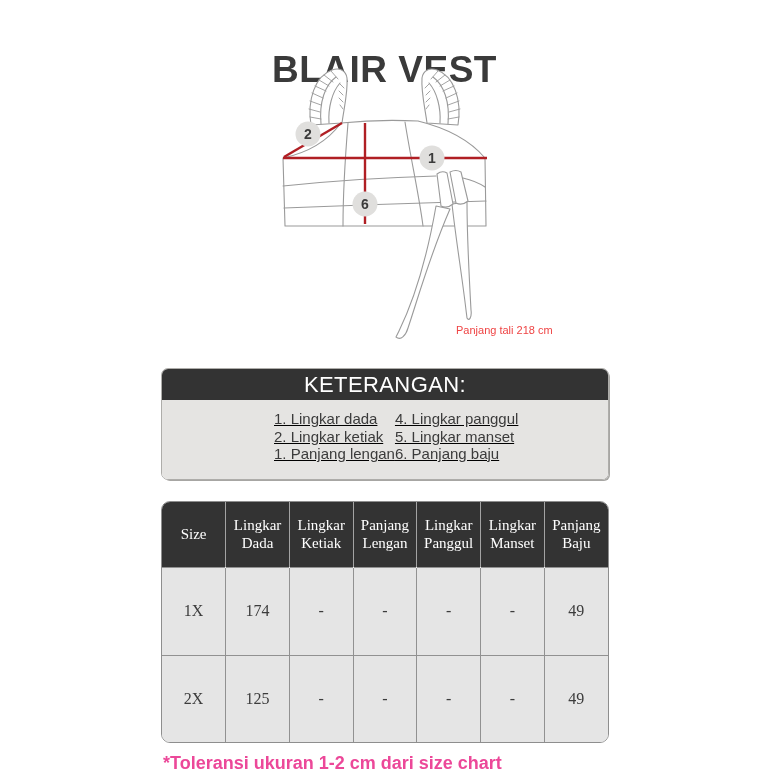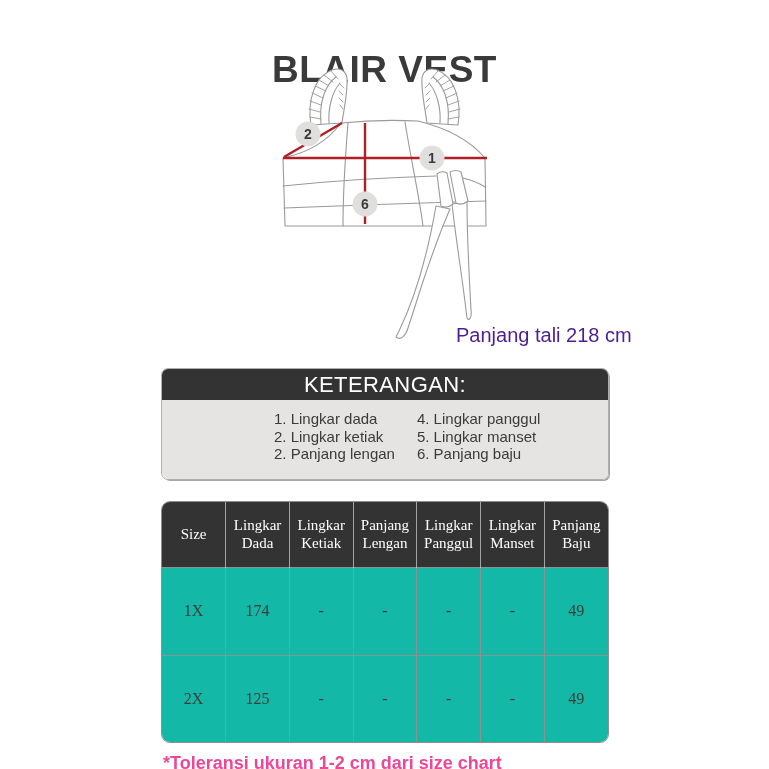"Panjang tali 218 cm" .tali { color: #4c1d95 -> #ef4444; font-size: 20px -> 11px }
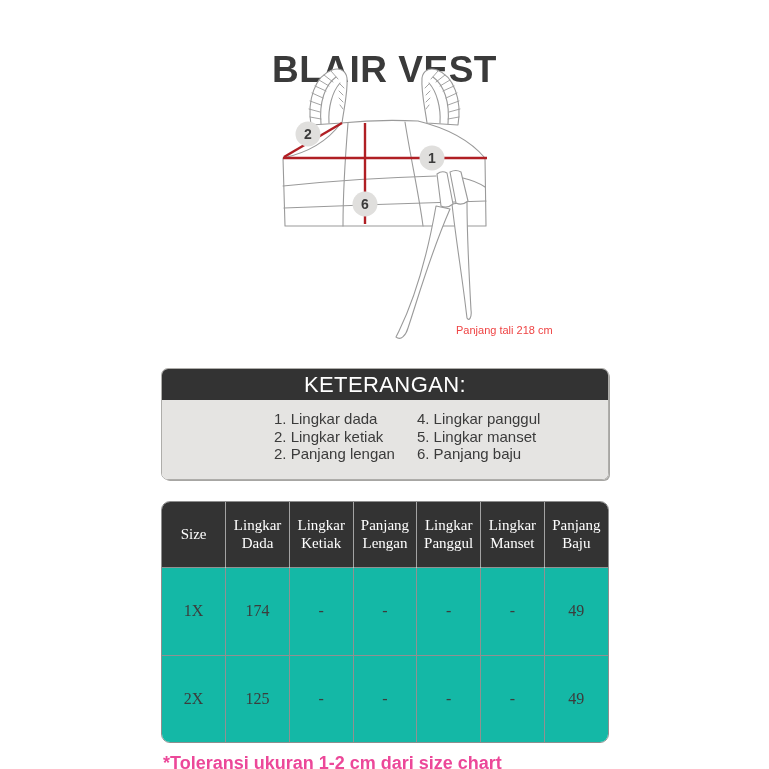"1. Lingkar dada" .ket-body { gap: 22px -> none; text-decoration: none -> underline }
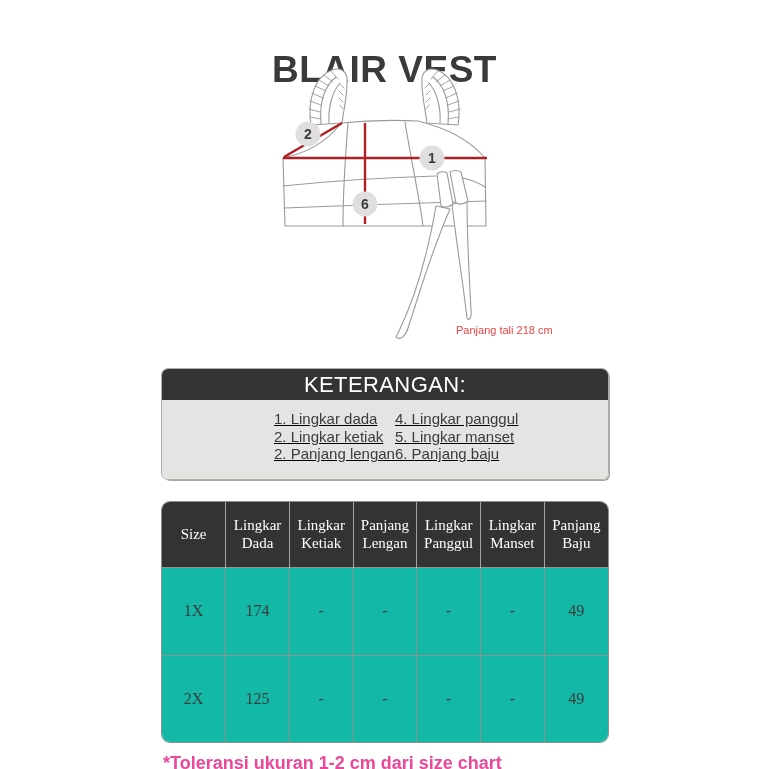"2. Panjang lengan" li { text: 2 -> 1 }
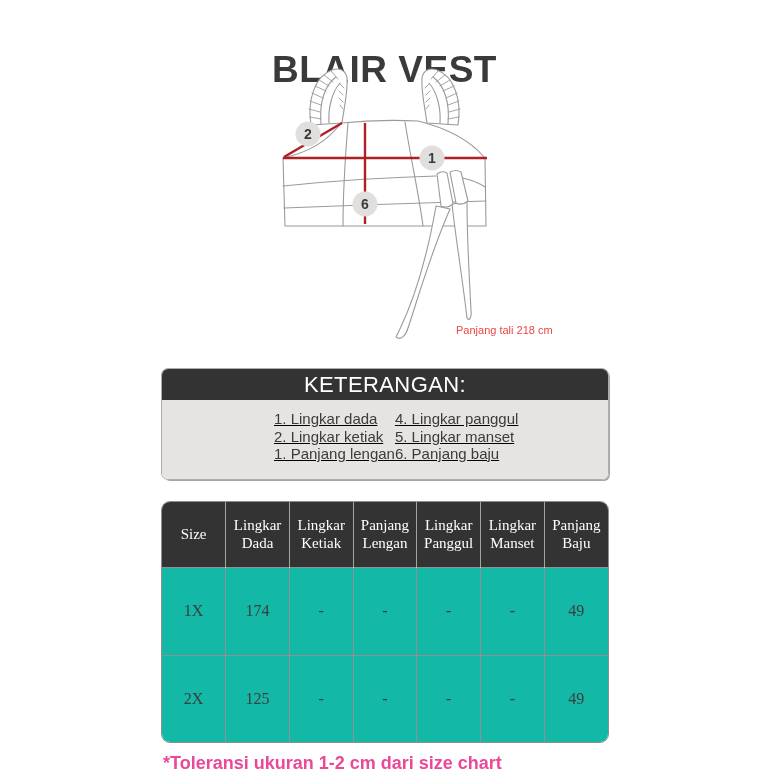"1X" .table-wrap tbody td { background: #14b8a6 -> #e5e5e5 }
